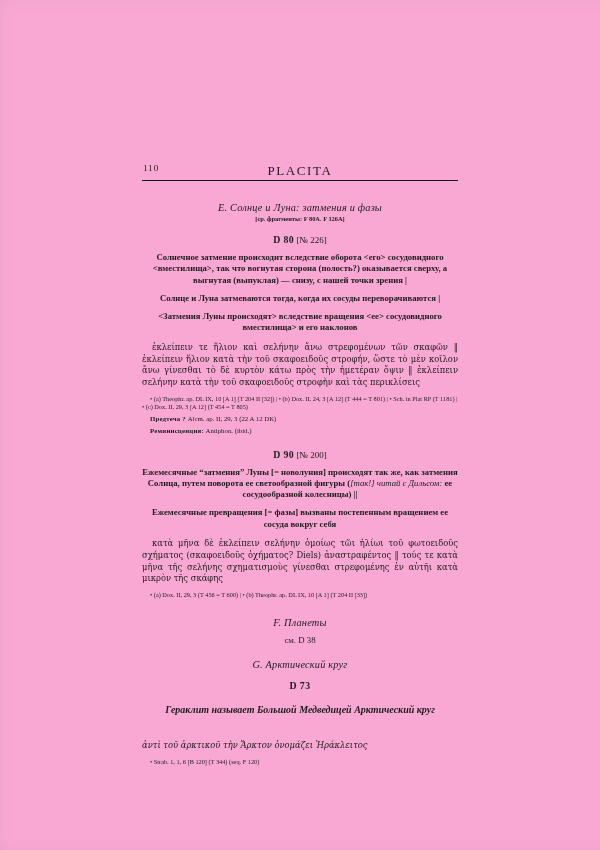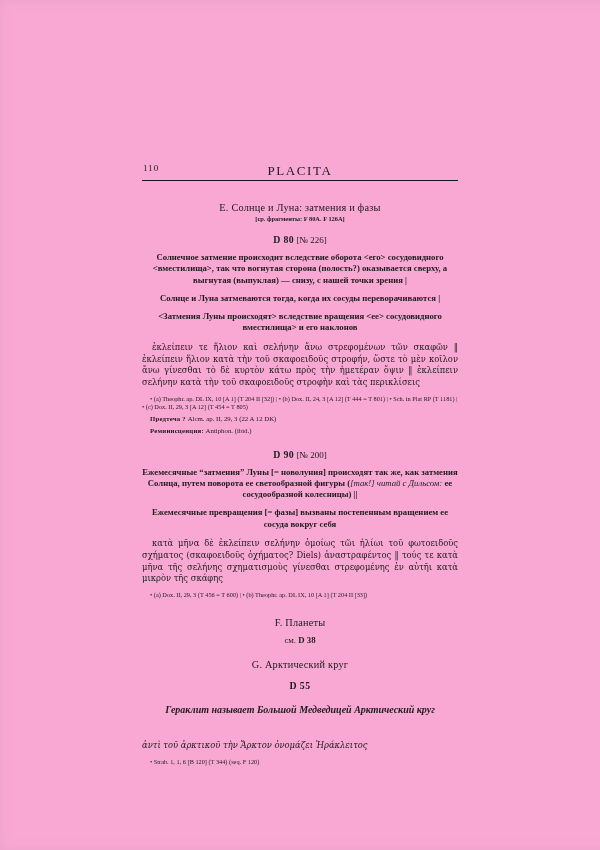"Е. Солнце и Луна: затмения" .section-title { font-style: none -> italic }
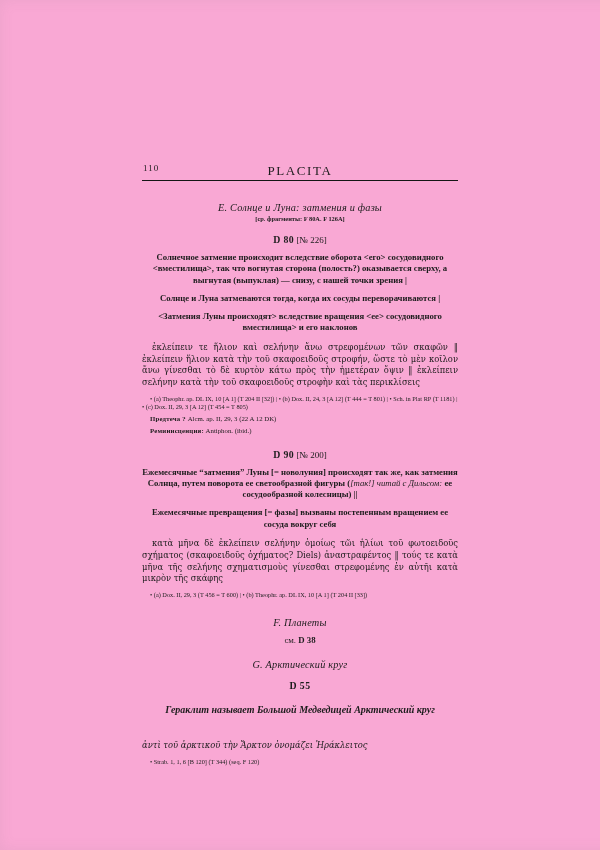"D 38" .see-line .b { font-weight: bold -> normal }
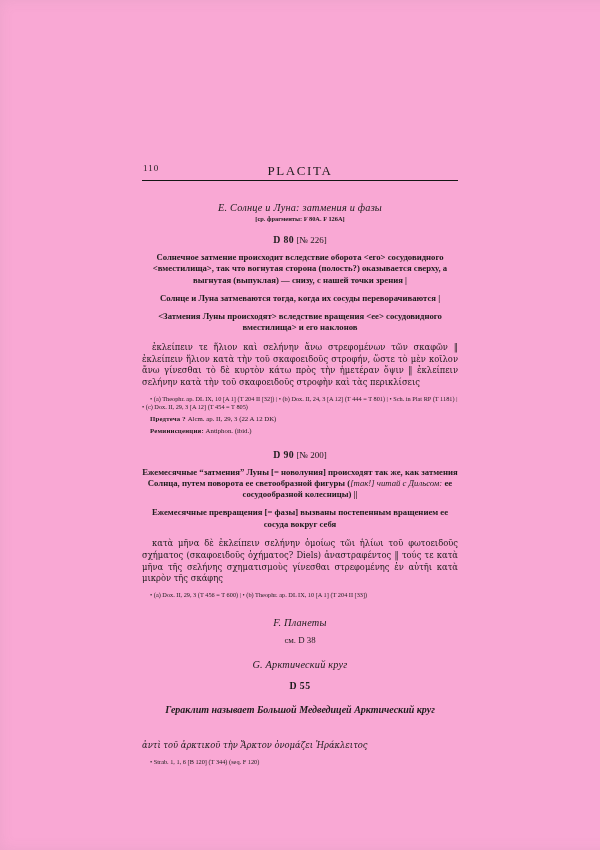"D 55" span.d-num { text: 55 -> 73 }
